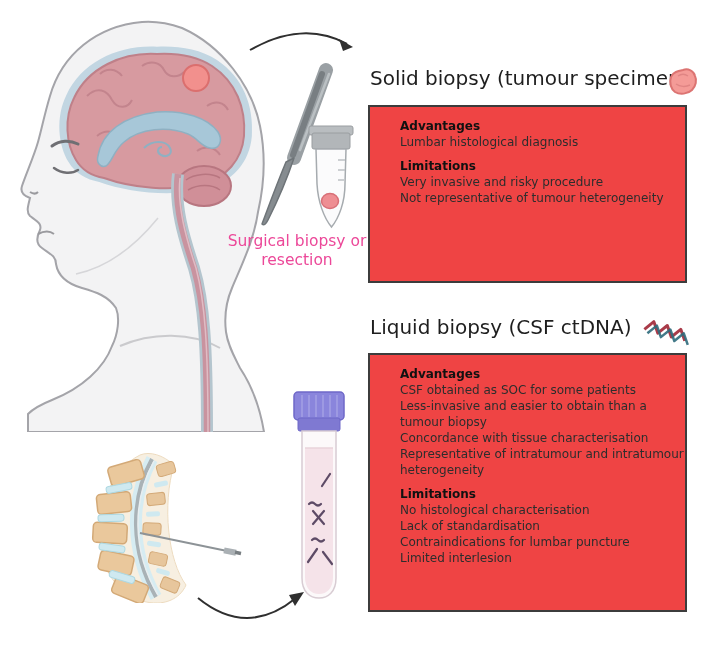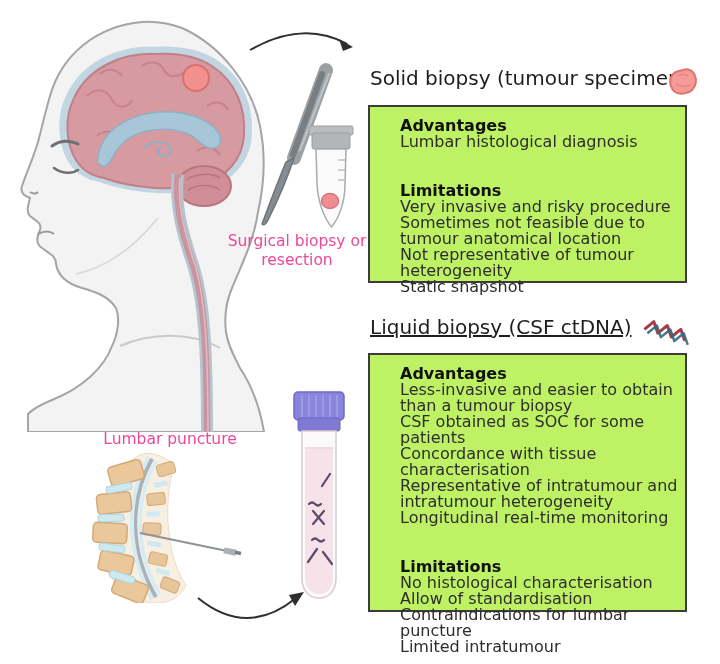"Advantages" .info-box { background: #bef264 -> #ef4444; font-size: 16px -> 12px }
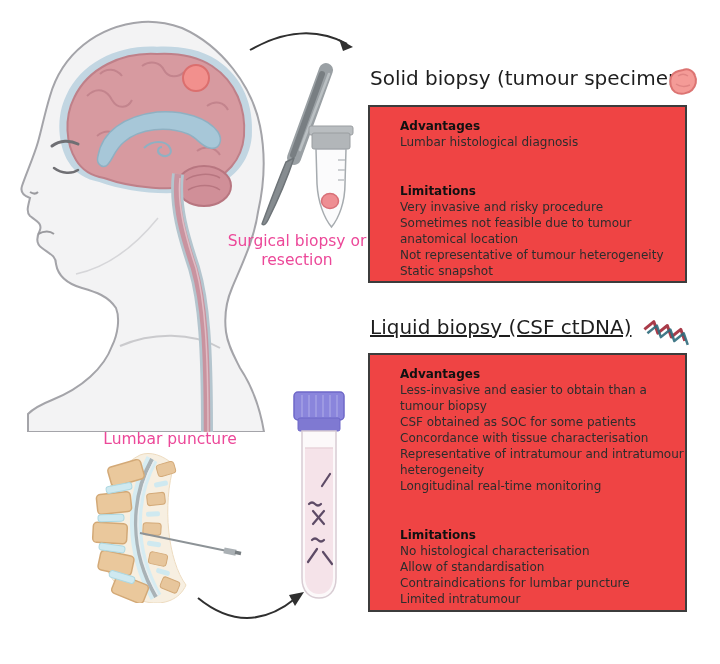"Limitations" .gap { margin-top: 33px -> 8px }
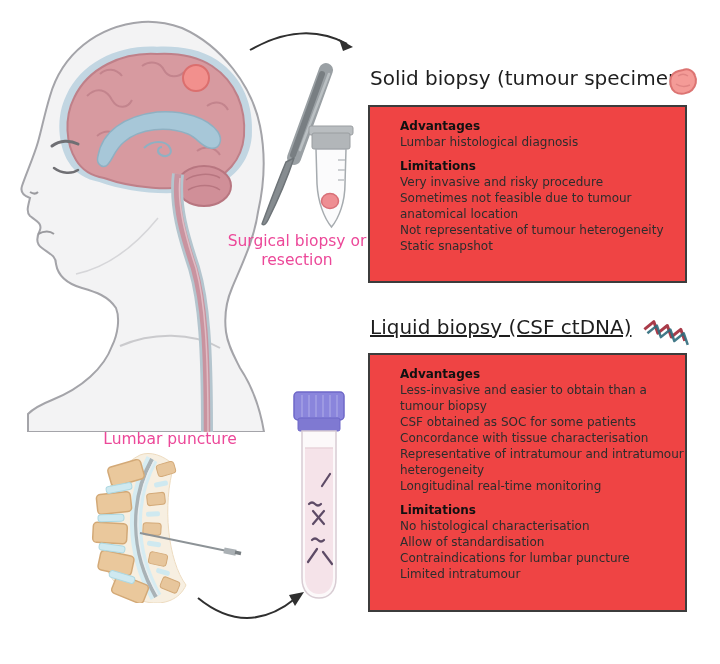"Sometimes not feasible due to" div { html: <div>Sometimes not feasible due to tumour anatomical location</div> -> none }
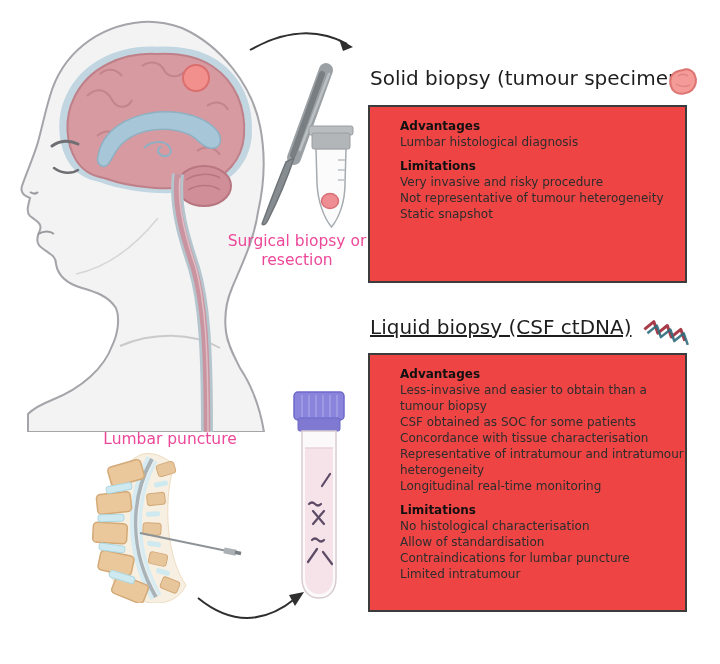"Static snapshot" div { html: <div>Static snapshot</div> -> none }
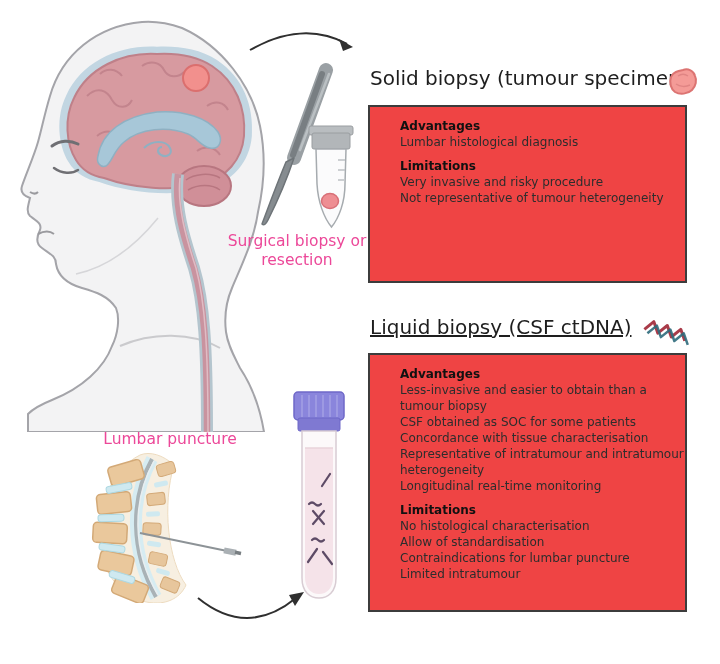"Liquid biopsy (CSF ctDNA)" div.abs { text-decoration: underline -> none }
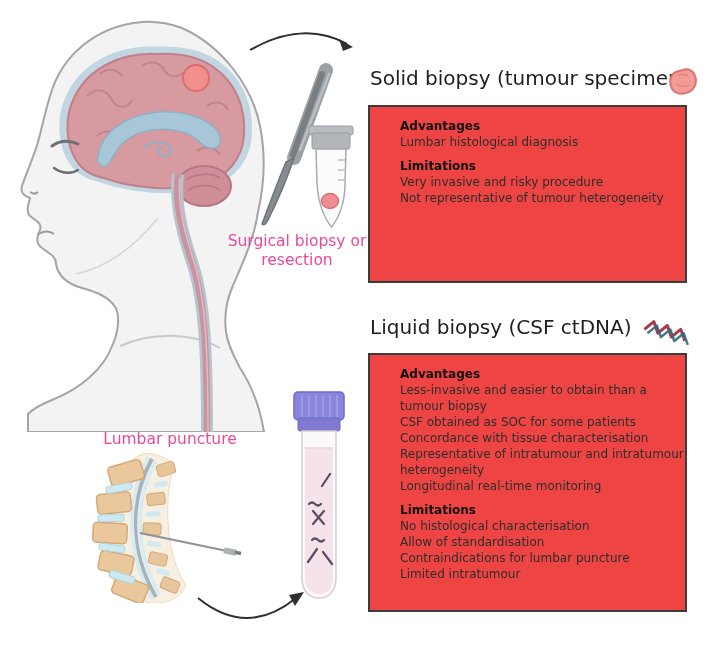"Less-invasive and easier to obtain" div { order: before "CSF obtained as SOC for" -> after "CSF obtained as SOC for" }
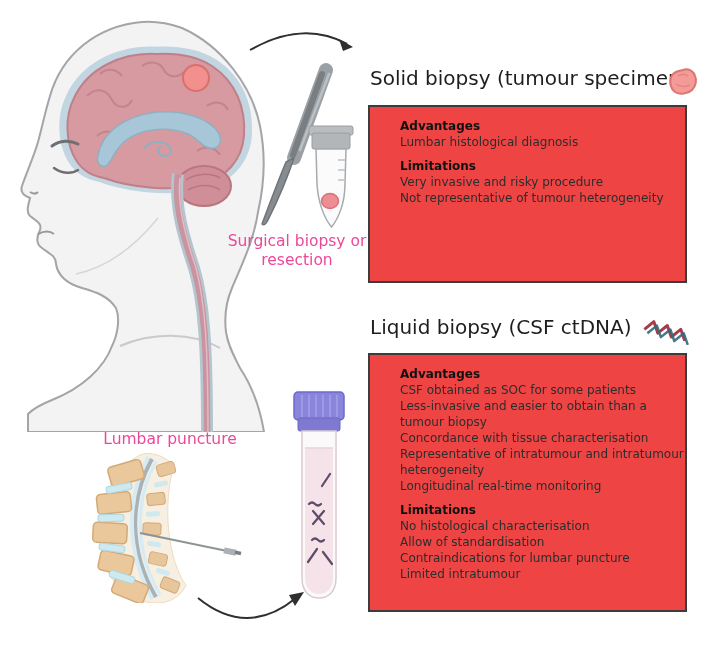"Lumbar puncture" div.abs { html: <div>Lumbar puncture</div> -> none }
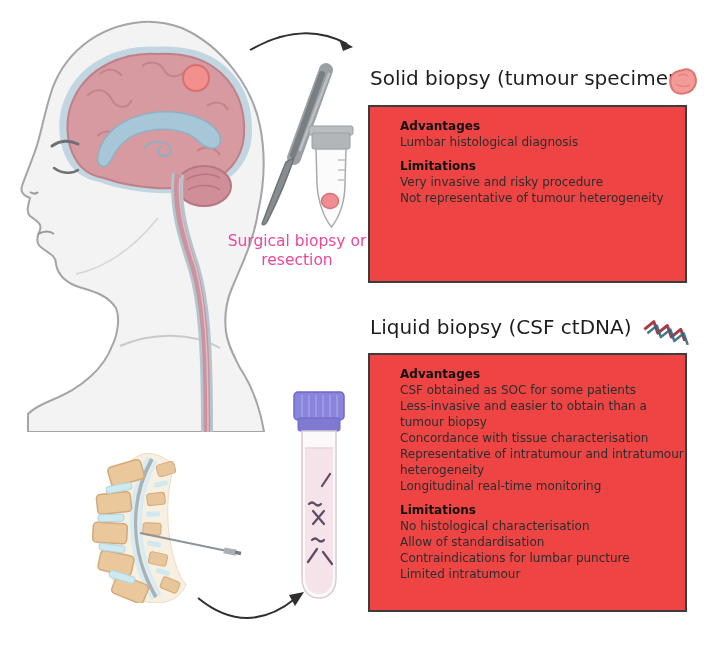"Longitudinal real-time monitoring" div { html: <div>Longitudinal real-time monitoring</div> -> none }
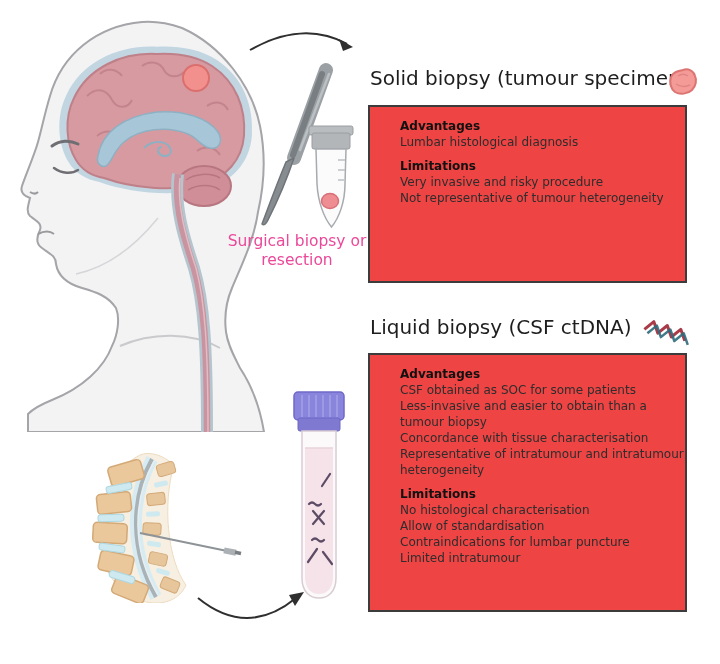"Allow of standardisation" div { text: Allow -> Lack }
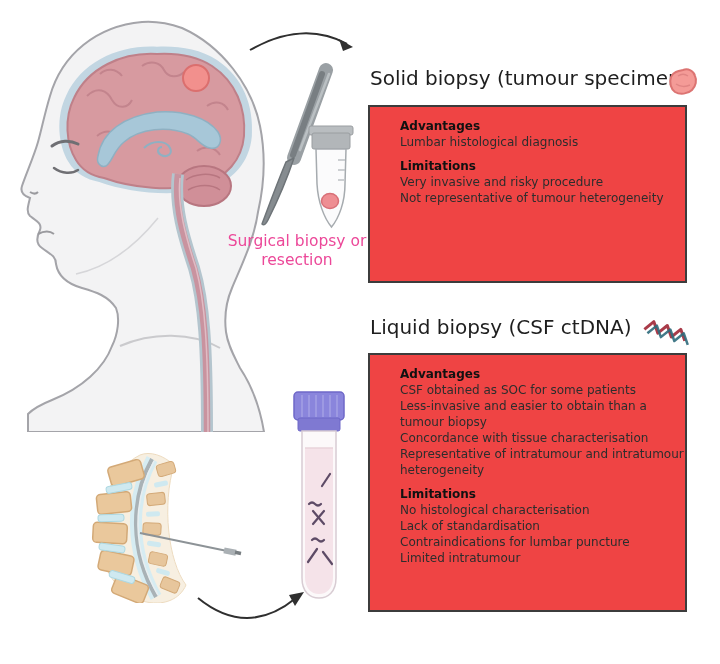"Limited intratumour" div { text: intratumour -> interlesion }
